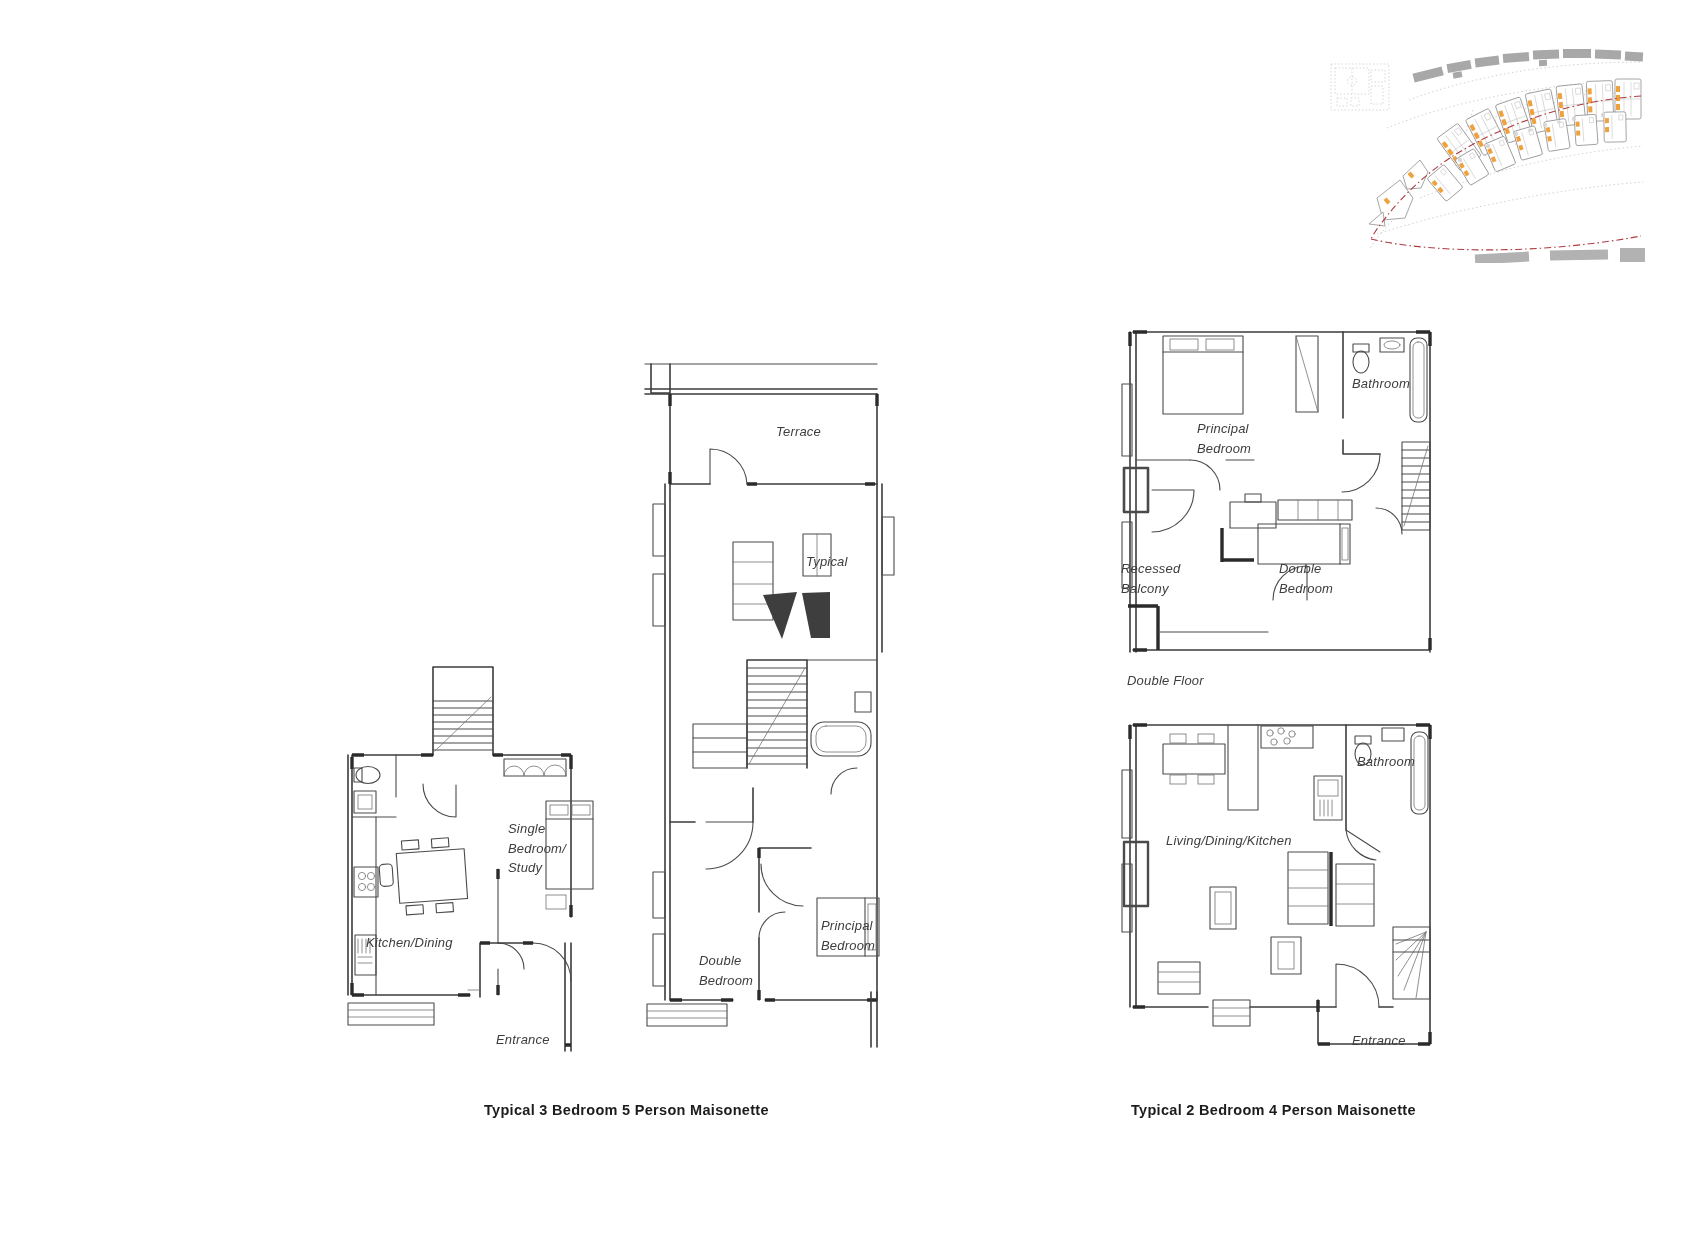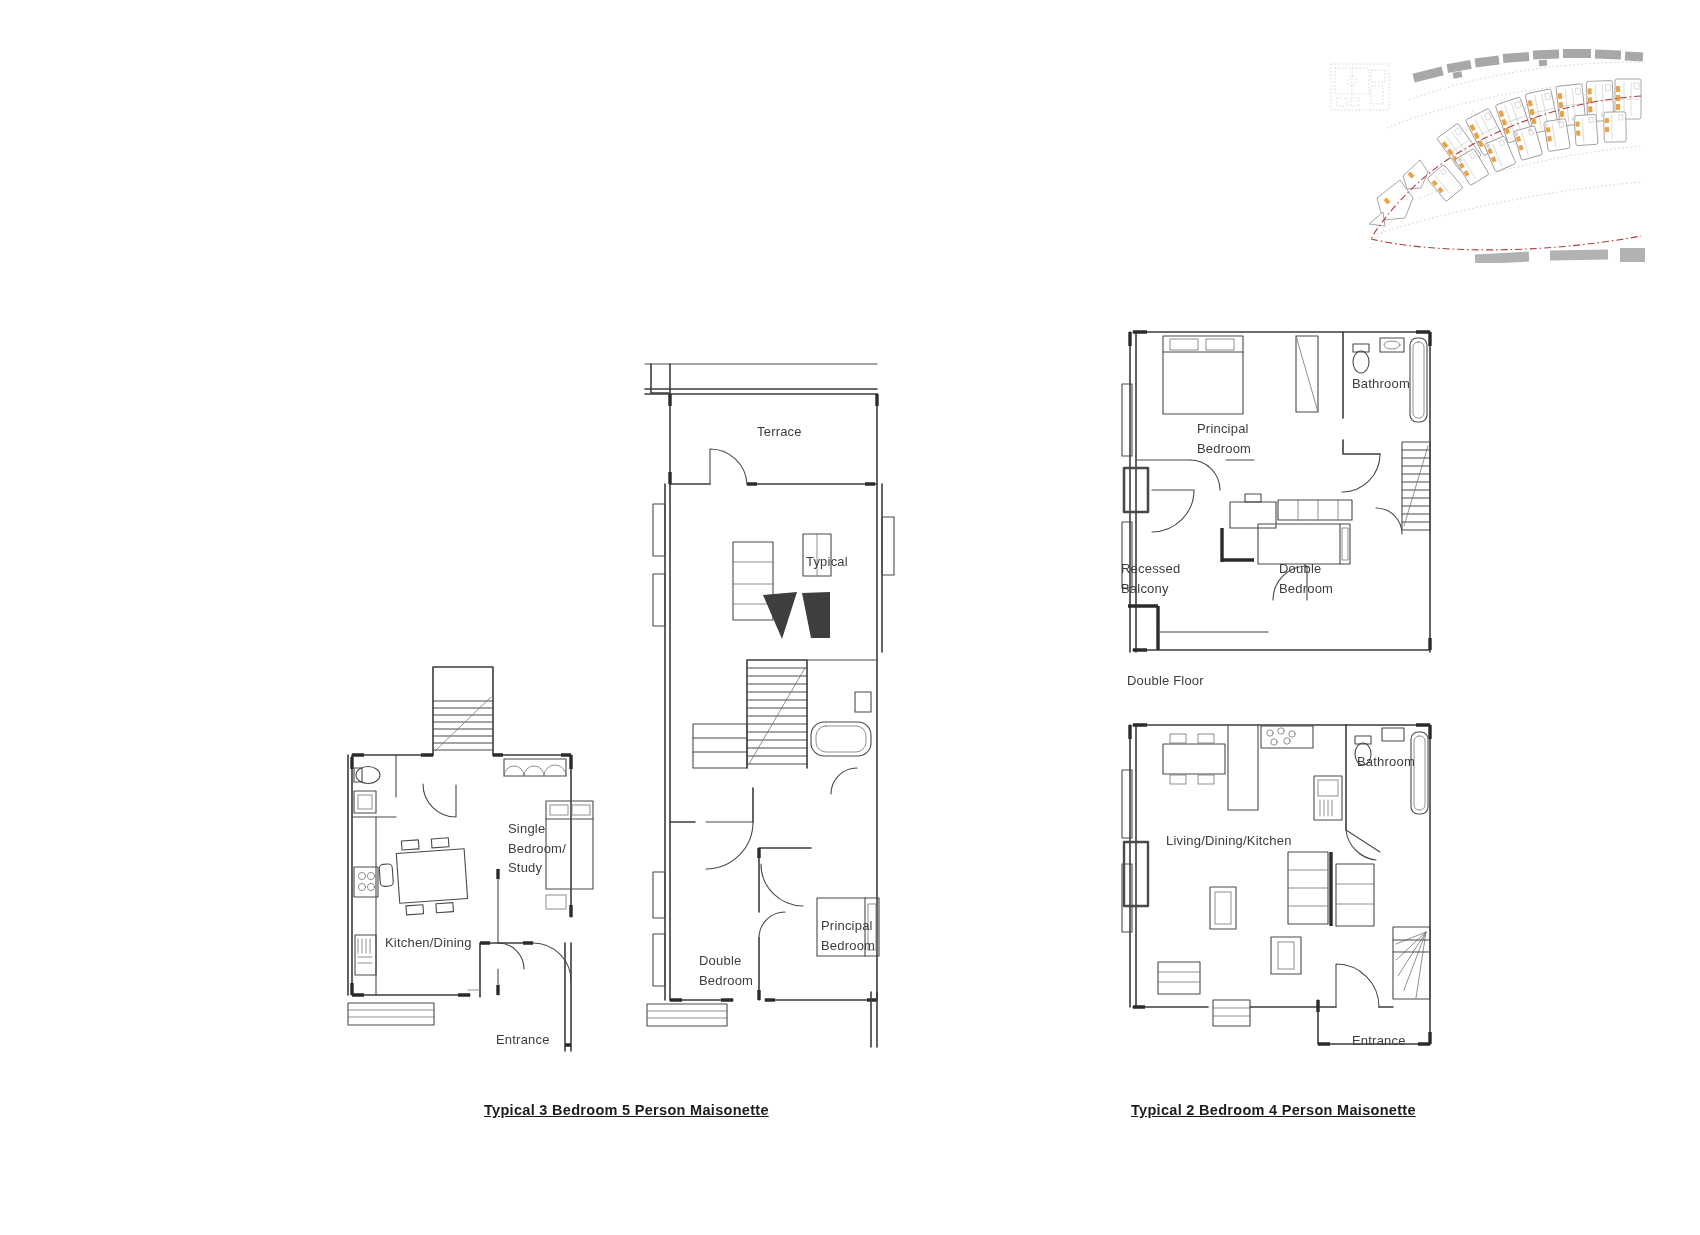"Bathroom" .lbl { font-style: none -> italic }
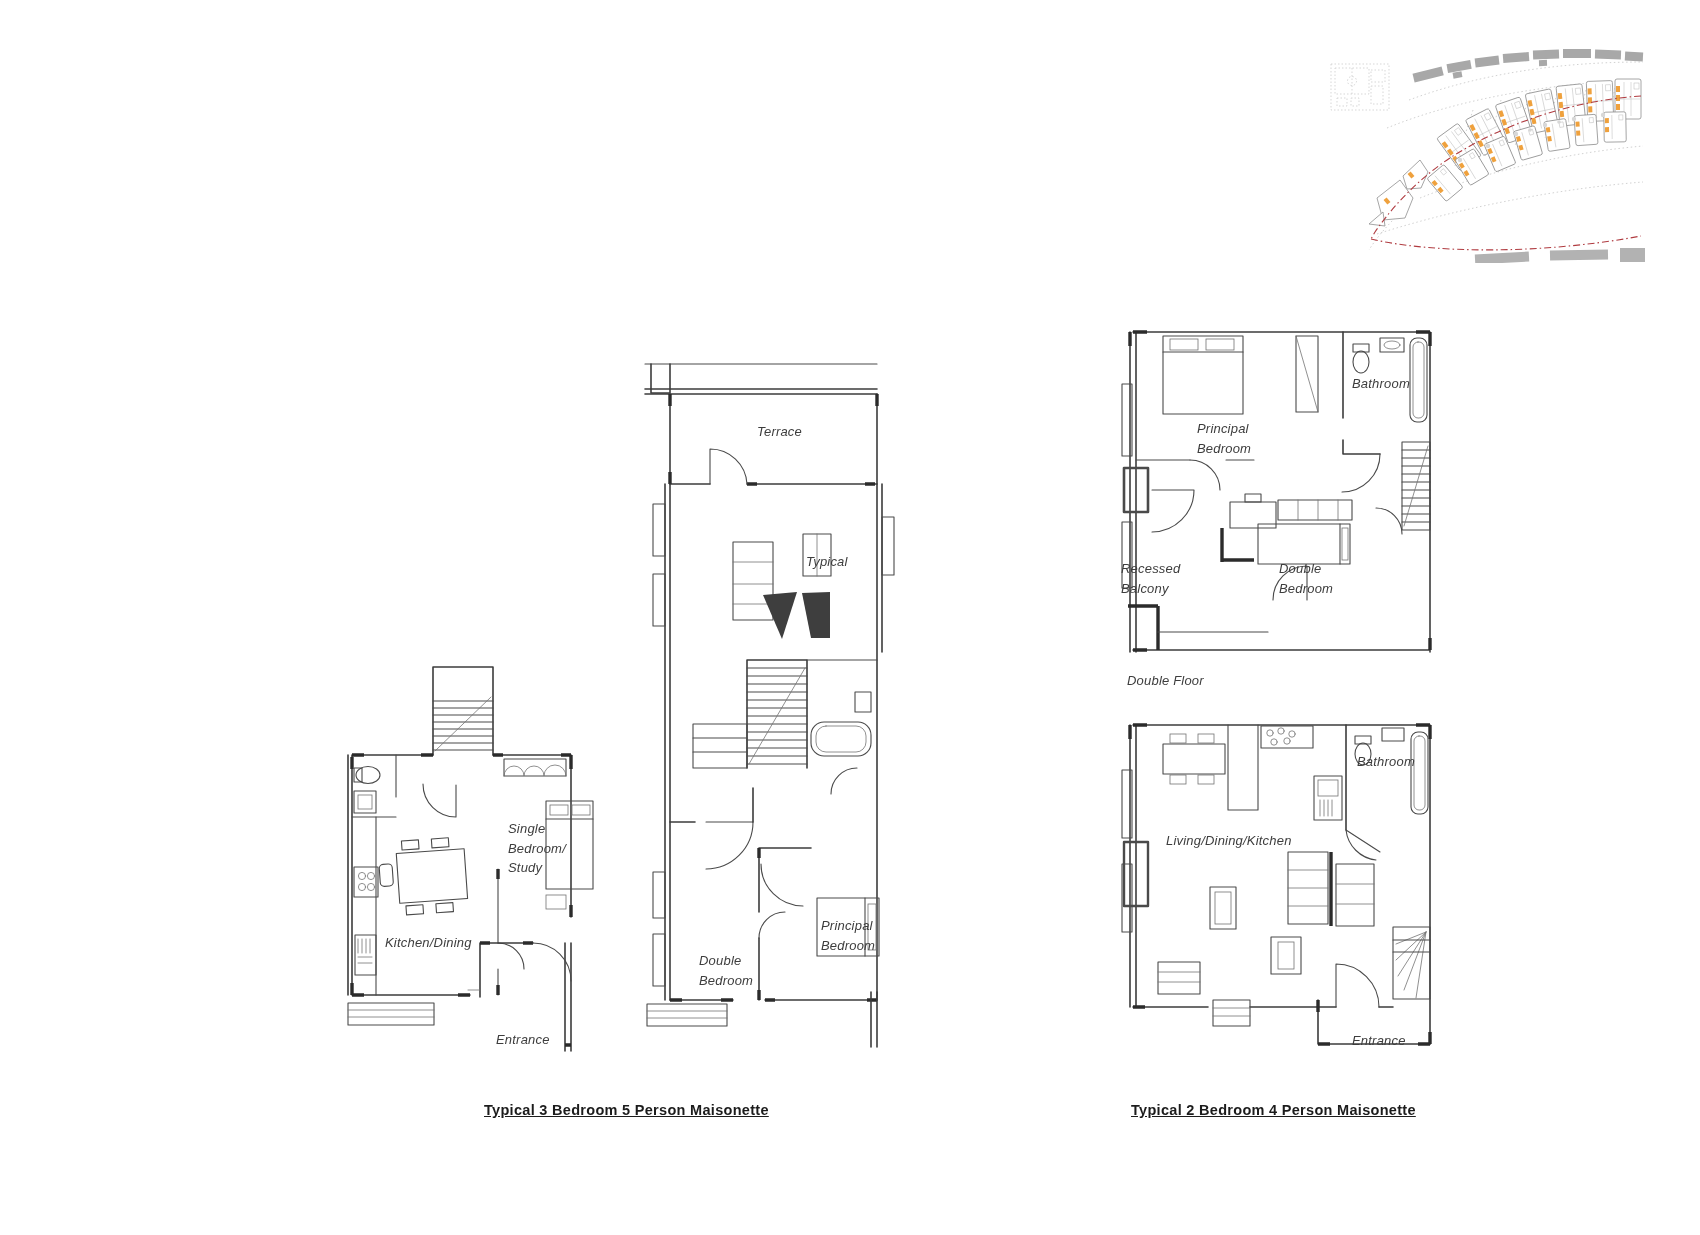"Terrace" div.lbl { left: 757px -> 776px }
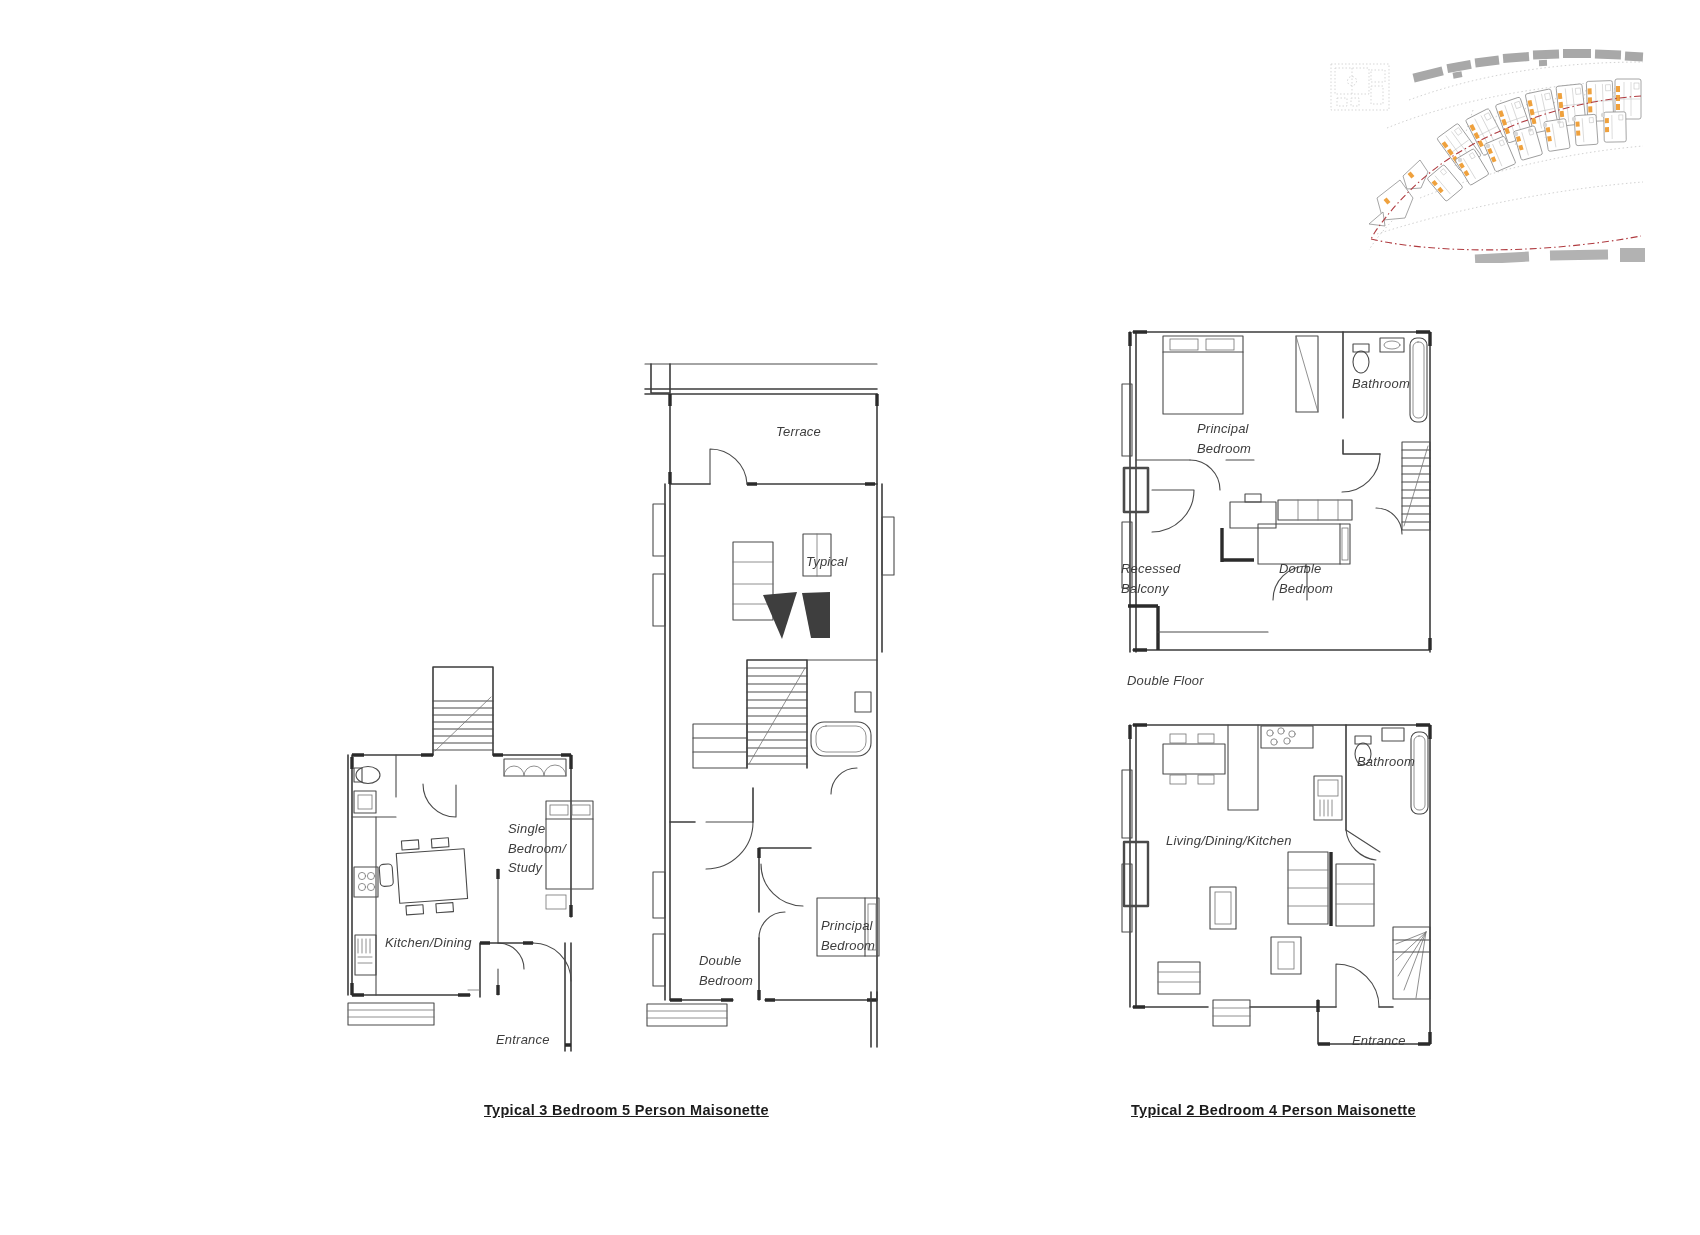"Kitchen/Dining" div.lbl { left: 385px -> 366px }
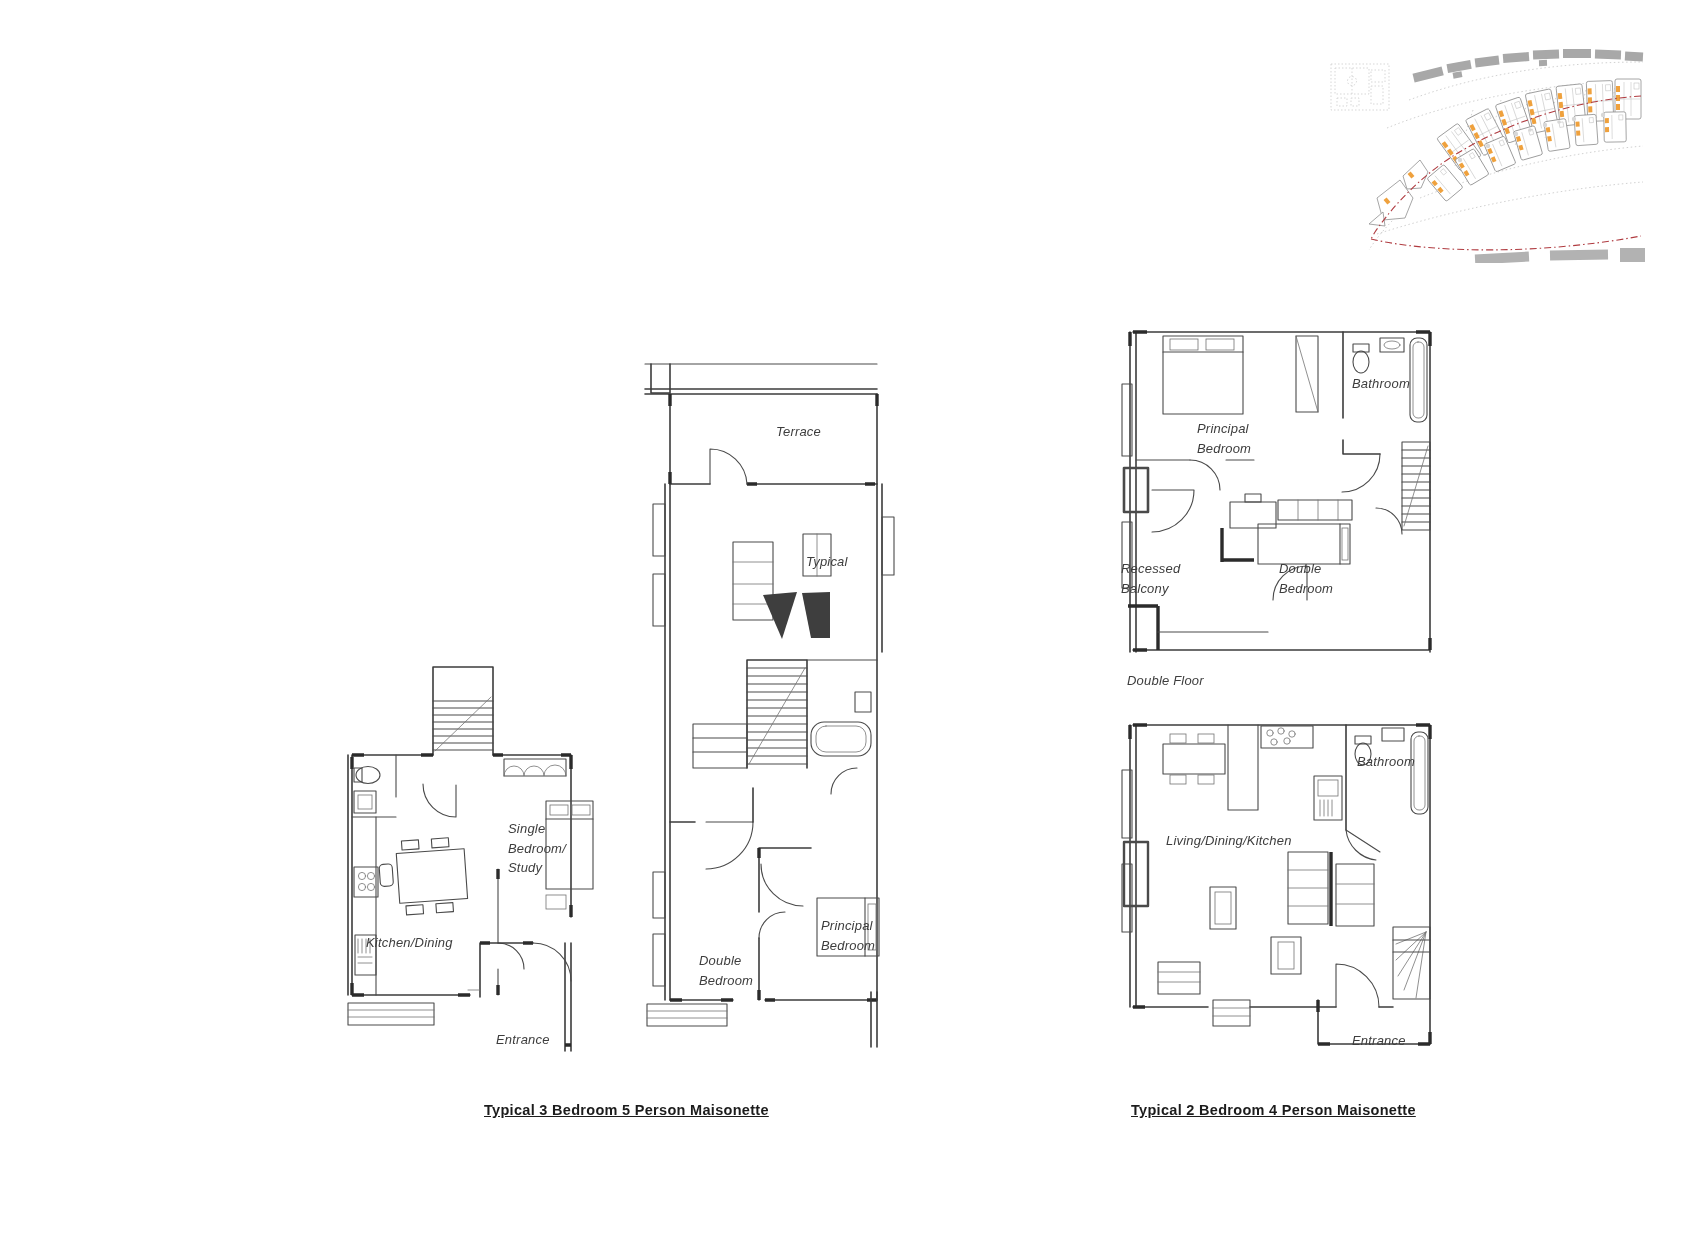"Typical 3 Bedroom 5 Person" .caption { text-decoration: underline -> none }
